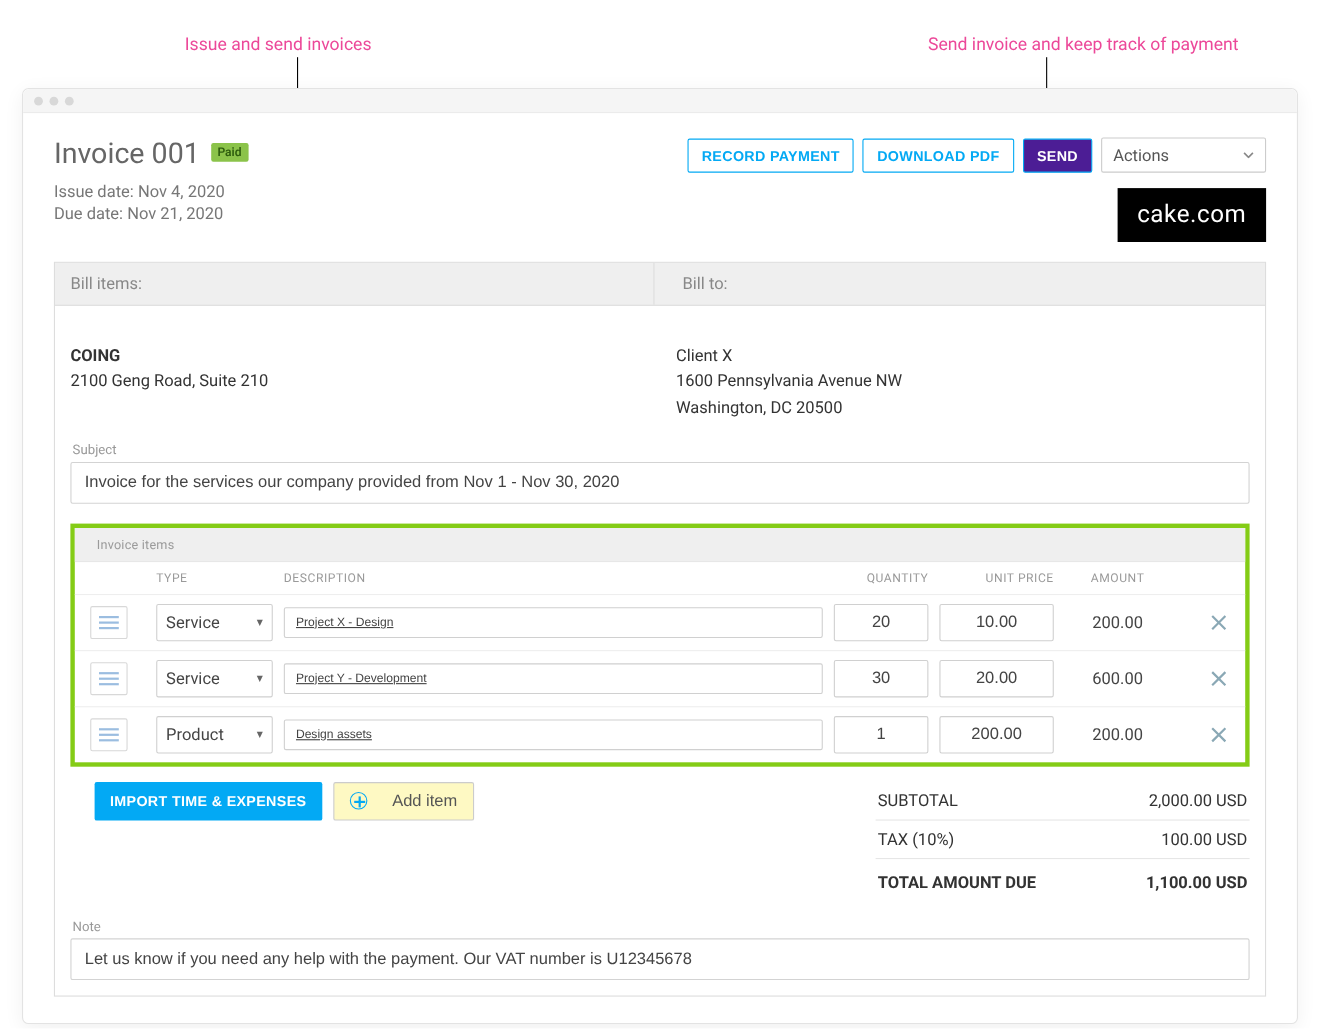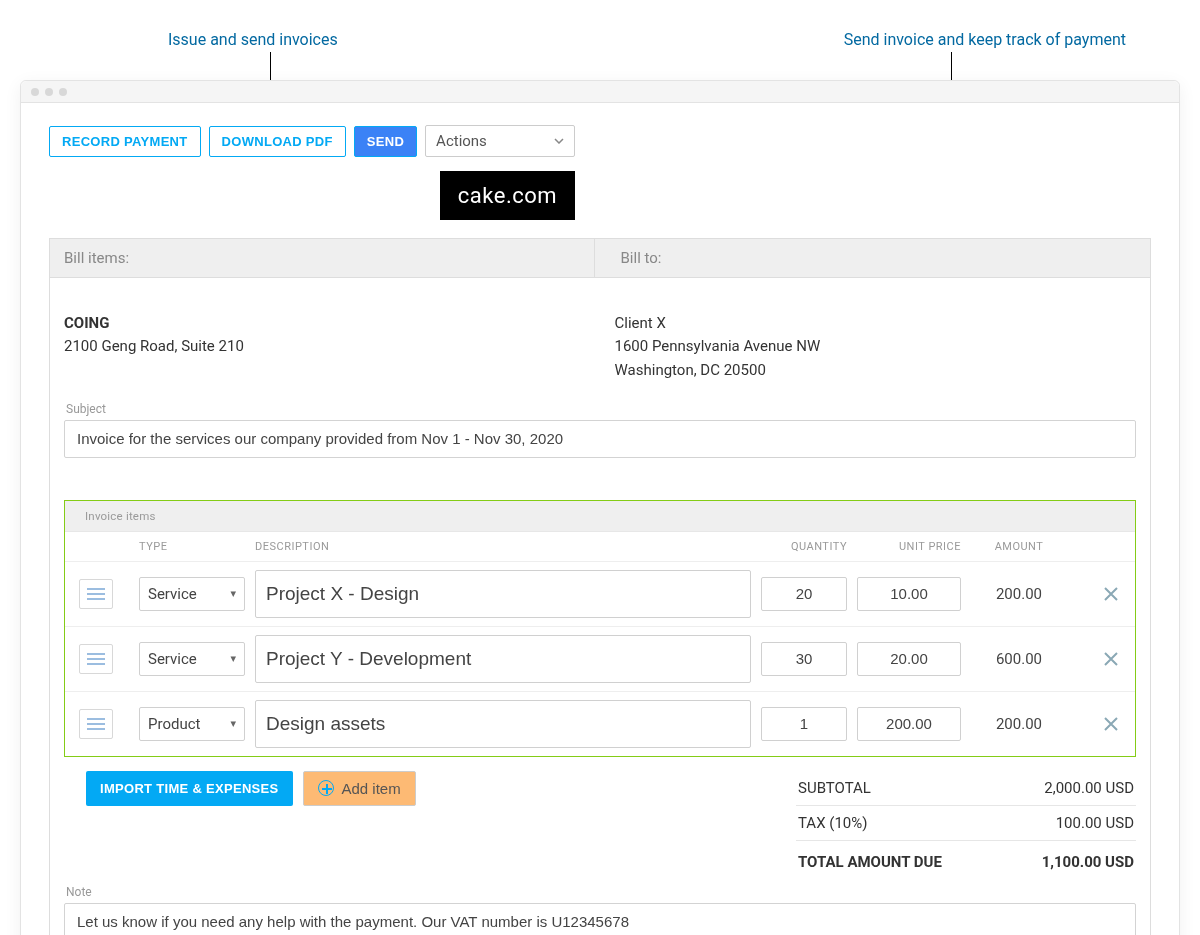"Issue and send invoices" .callout { color: #0369a1 -> #ec4899 }
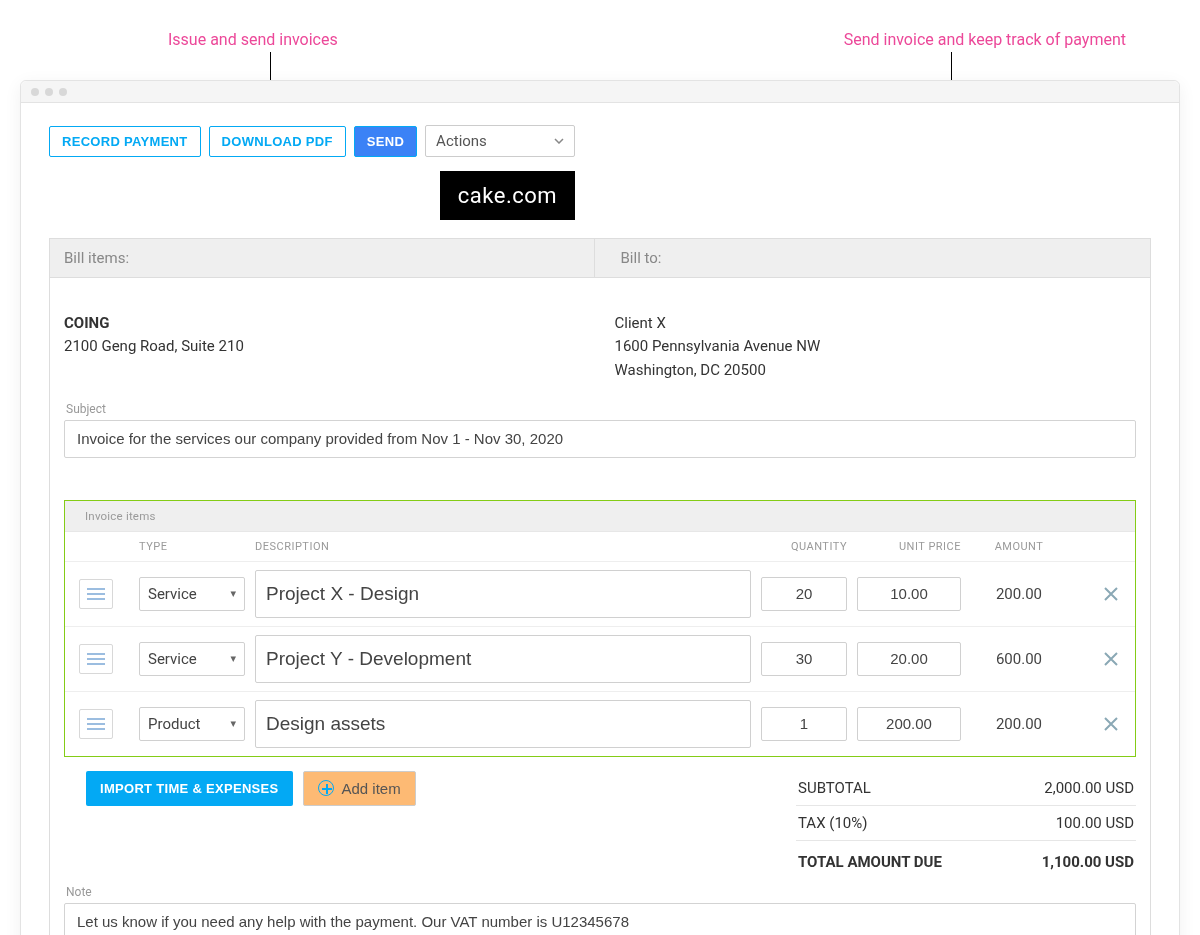"Invoice 001 Paid" div.hdr-left { html: none -> <div> <span>Invoice 001</span> <span>Paid</span> <div> <span>Issue date:</span> <span>Nov 4, 2020</span> </div> <div> <span>Due date:</span> <span>Nov 21, 2020</span> </div> </div> }
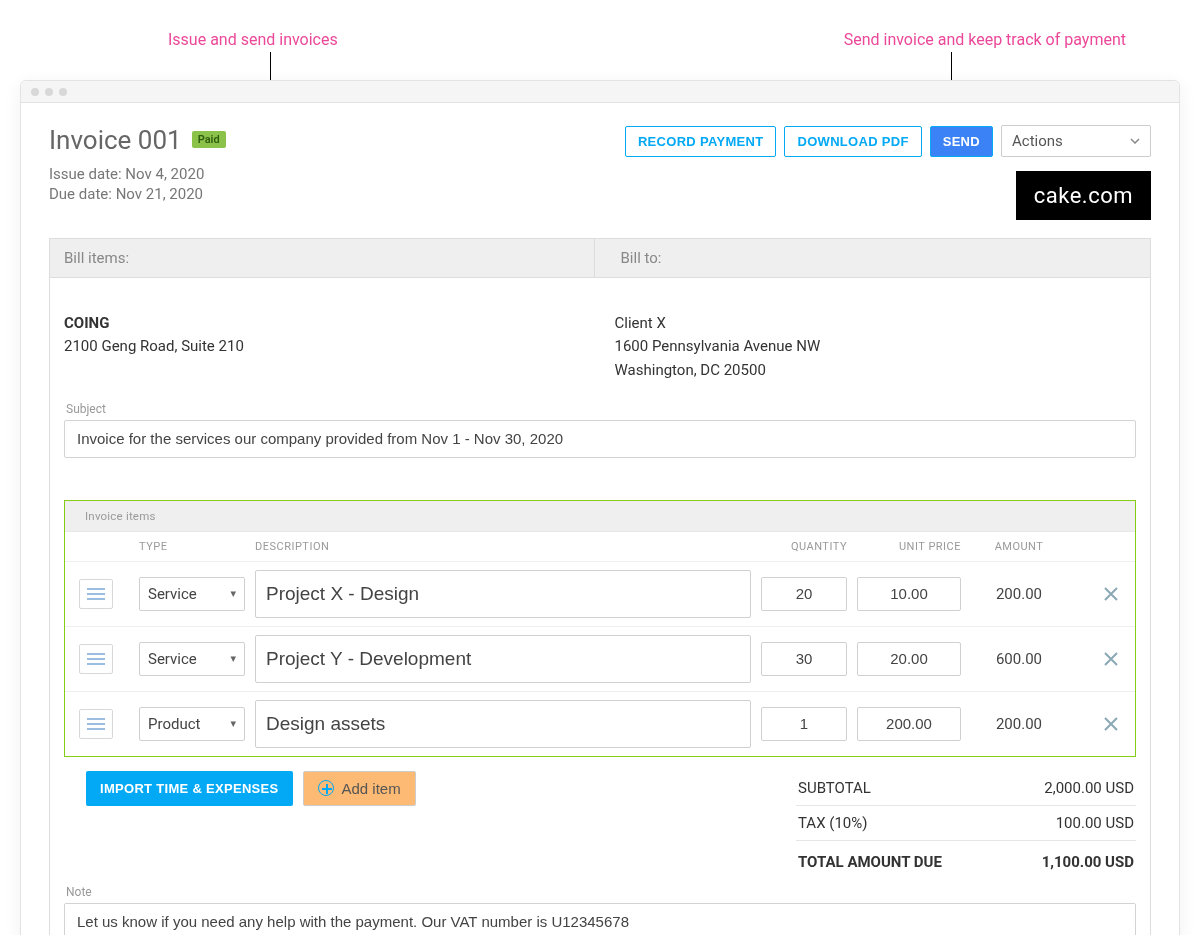"SEND" .btn.primary { background: #3b82f6 -> #4c1d95 }
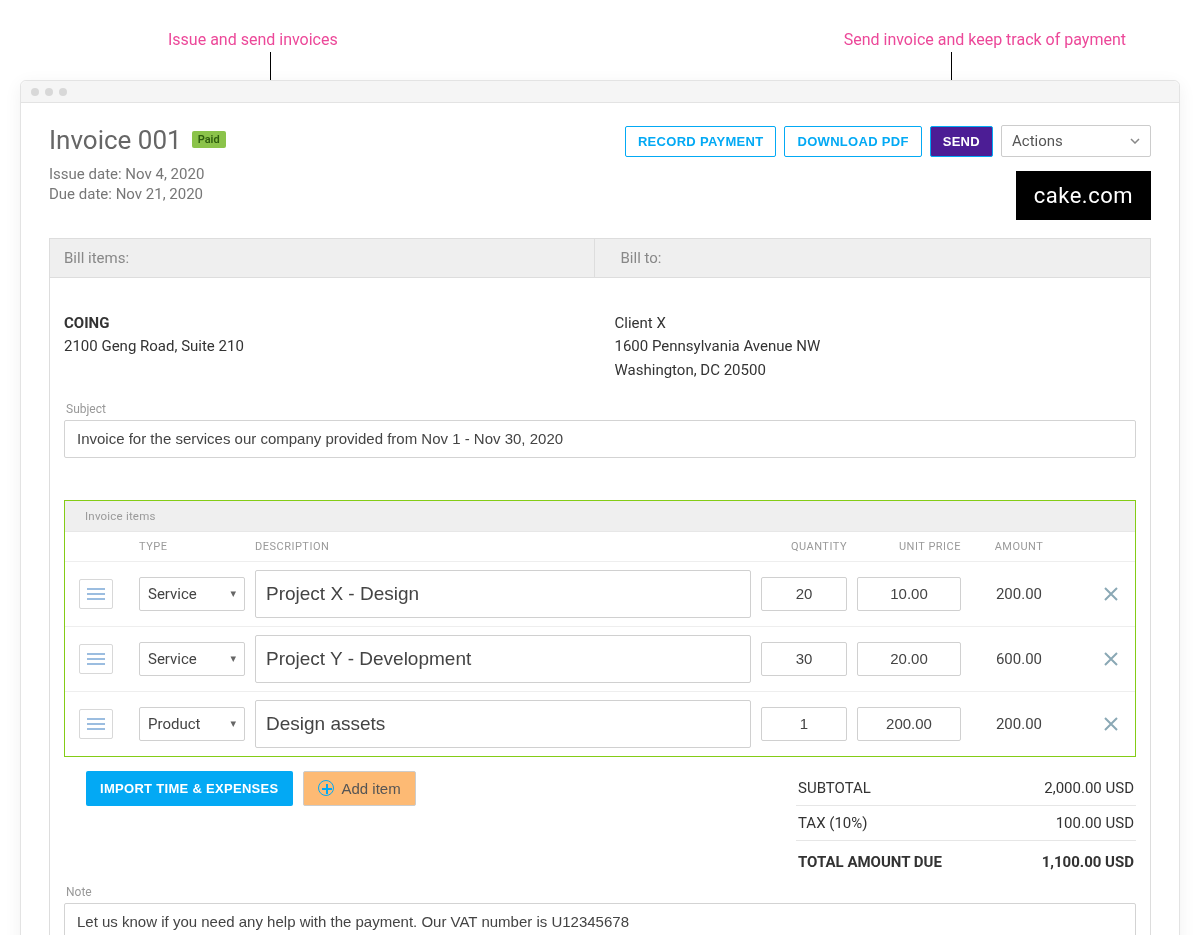"Invoice items" .items-box { border: 1px solid #84cc16 -> 4px solid #84cc16; margin-top: 28px -> 4px }
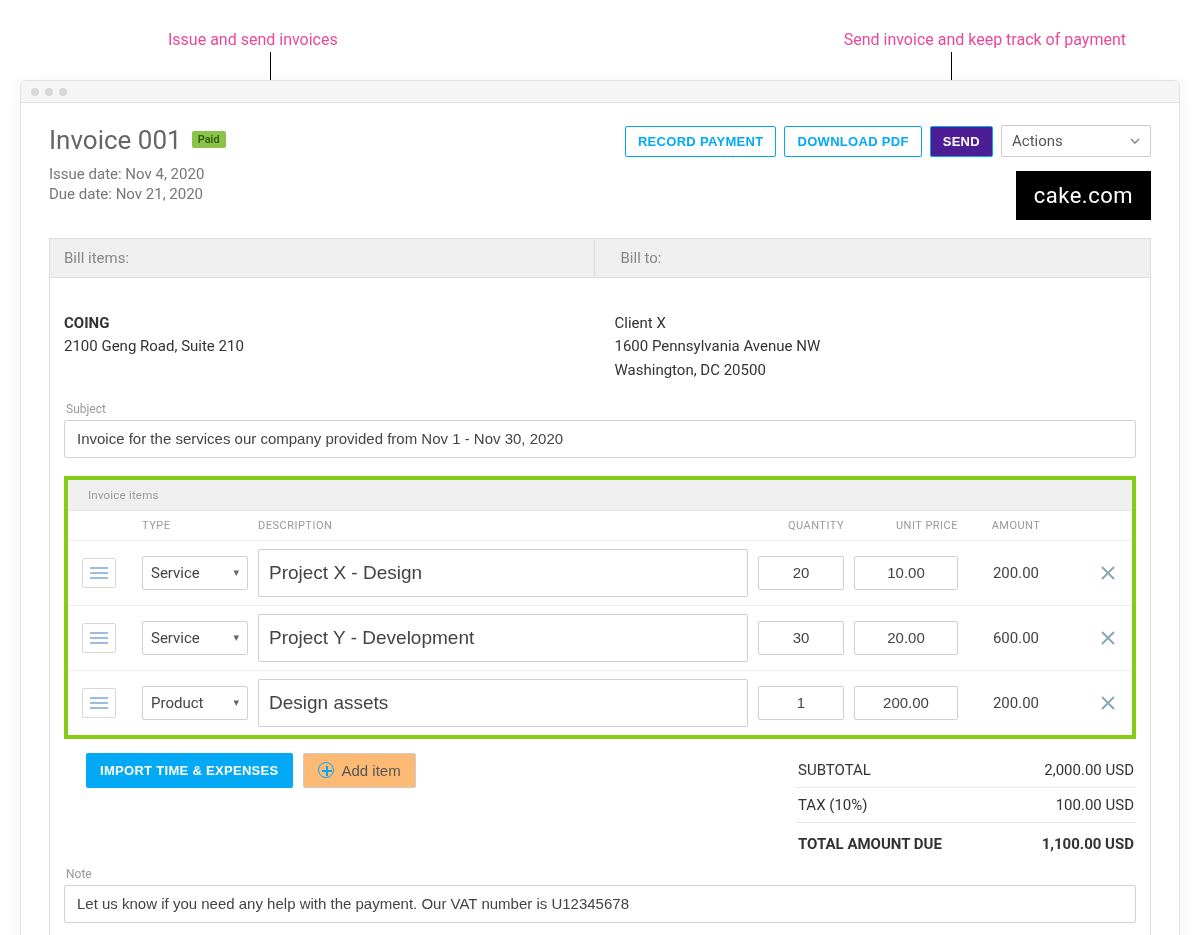"Project X - Design" .desc-input { font-size: 19px -> 11px; height: 48px -> 28px; text-decoration: none -> underline }
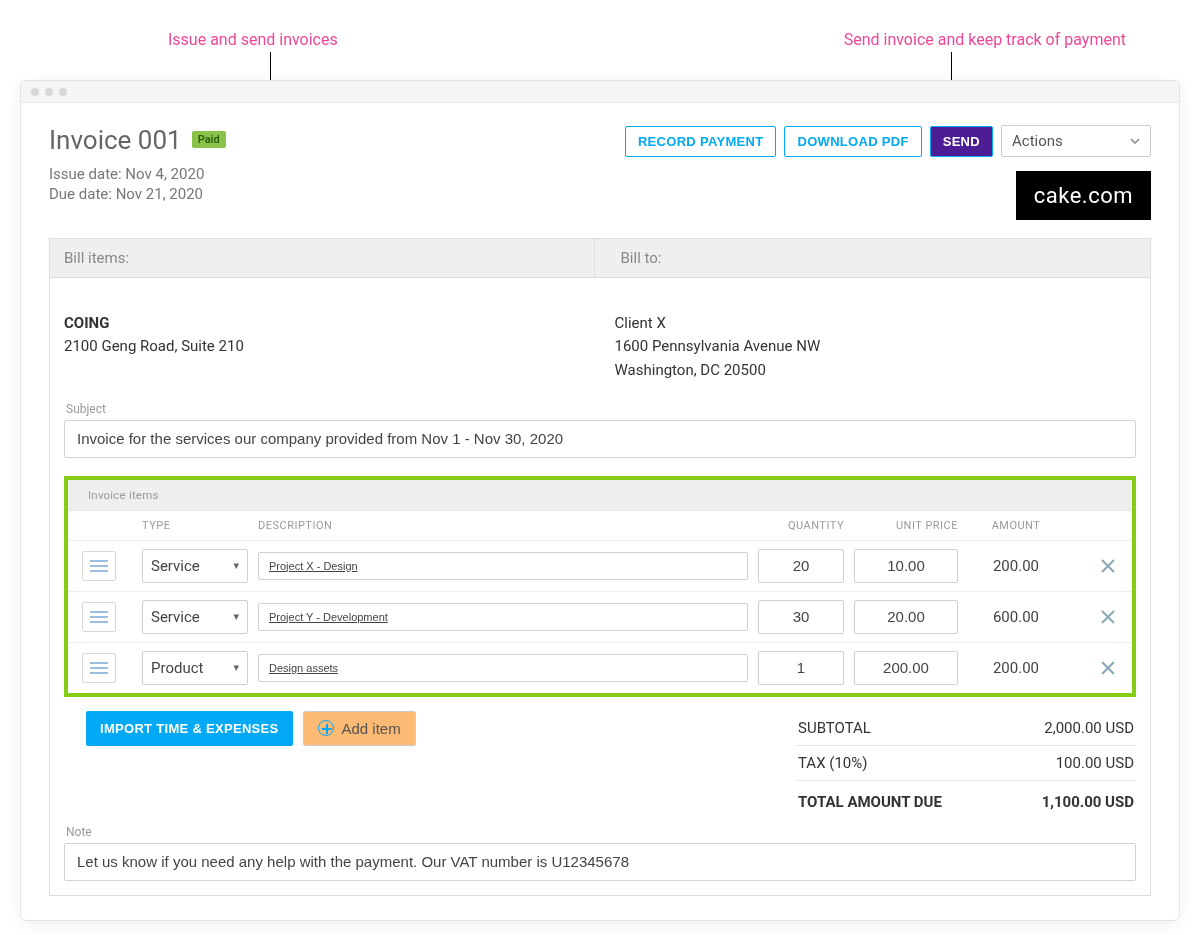"Add item" .btn-outline { background: #fdba74 -> #fef9c3; gap: 8px -> 23px }
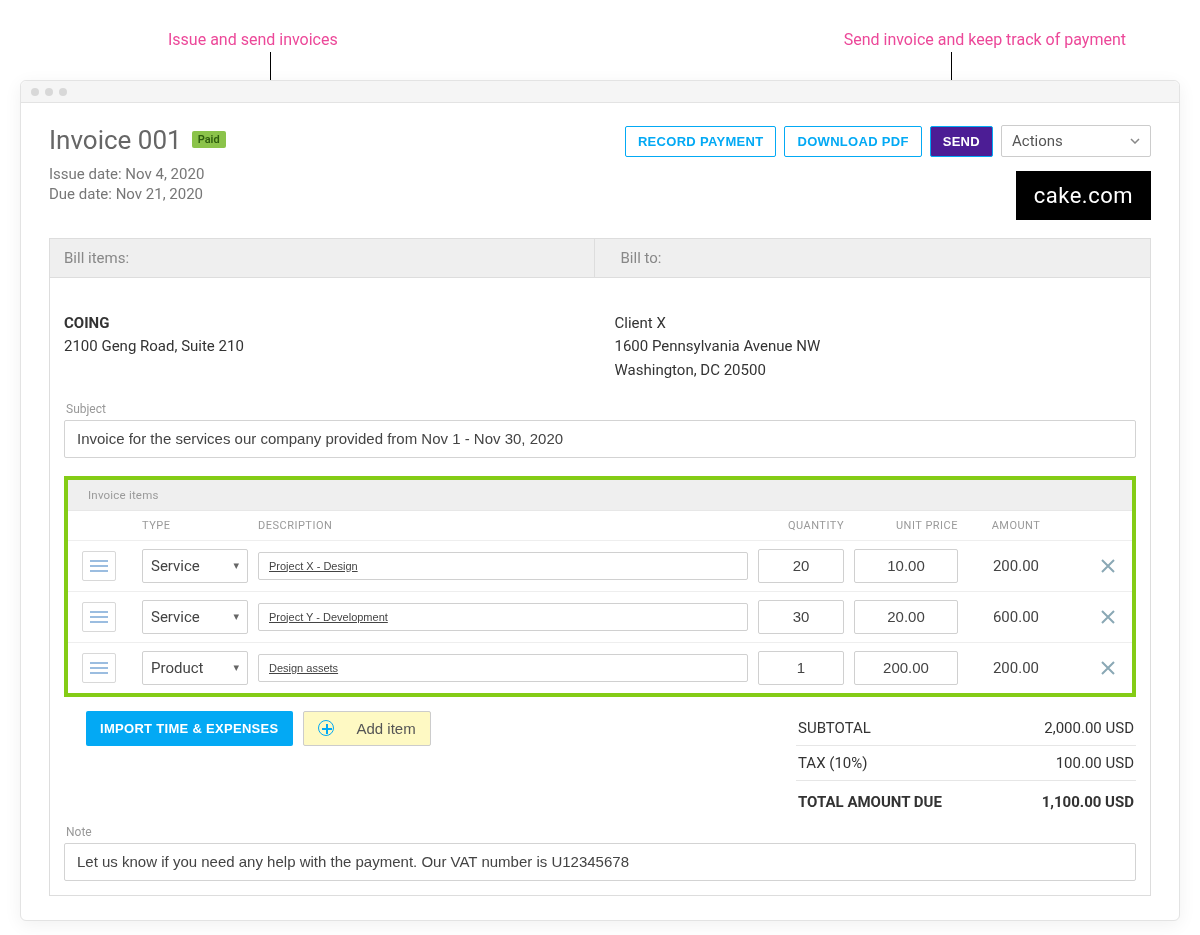"Note" div.field-label { margin-top: 6px -> 16px }
